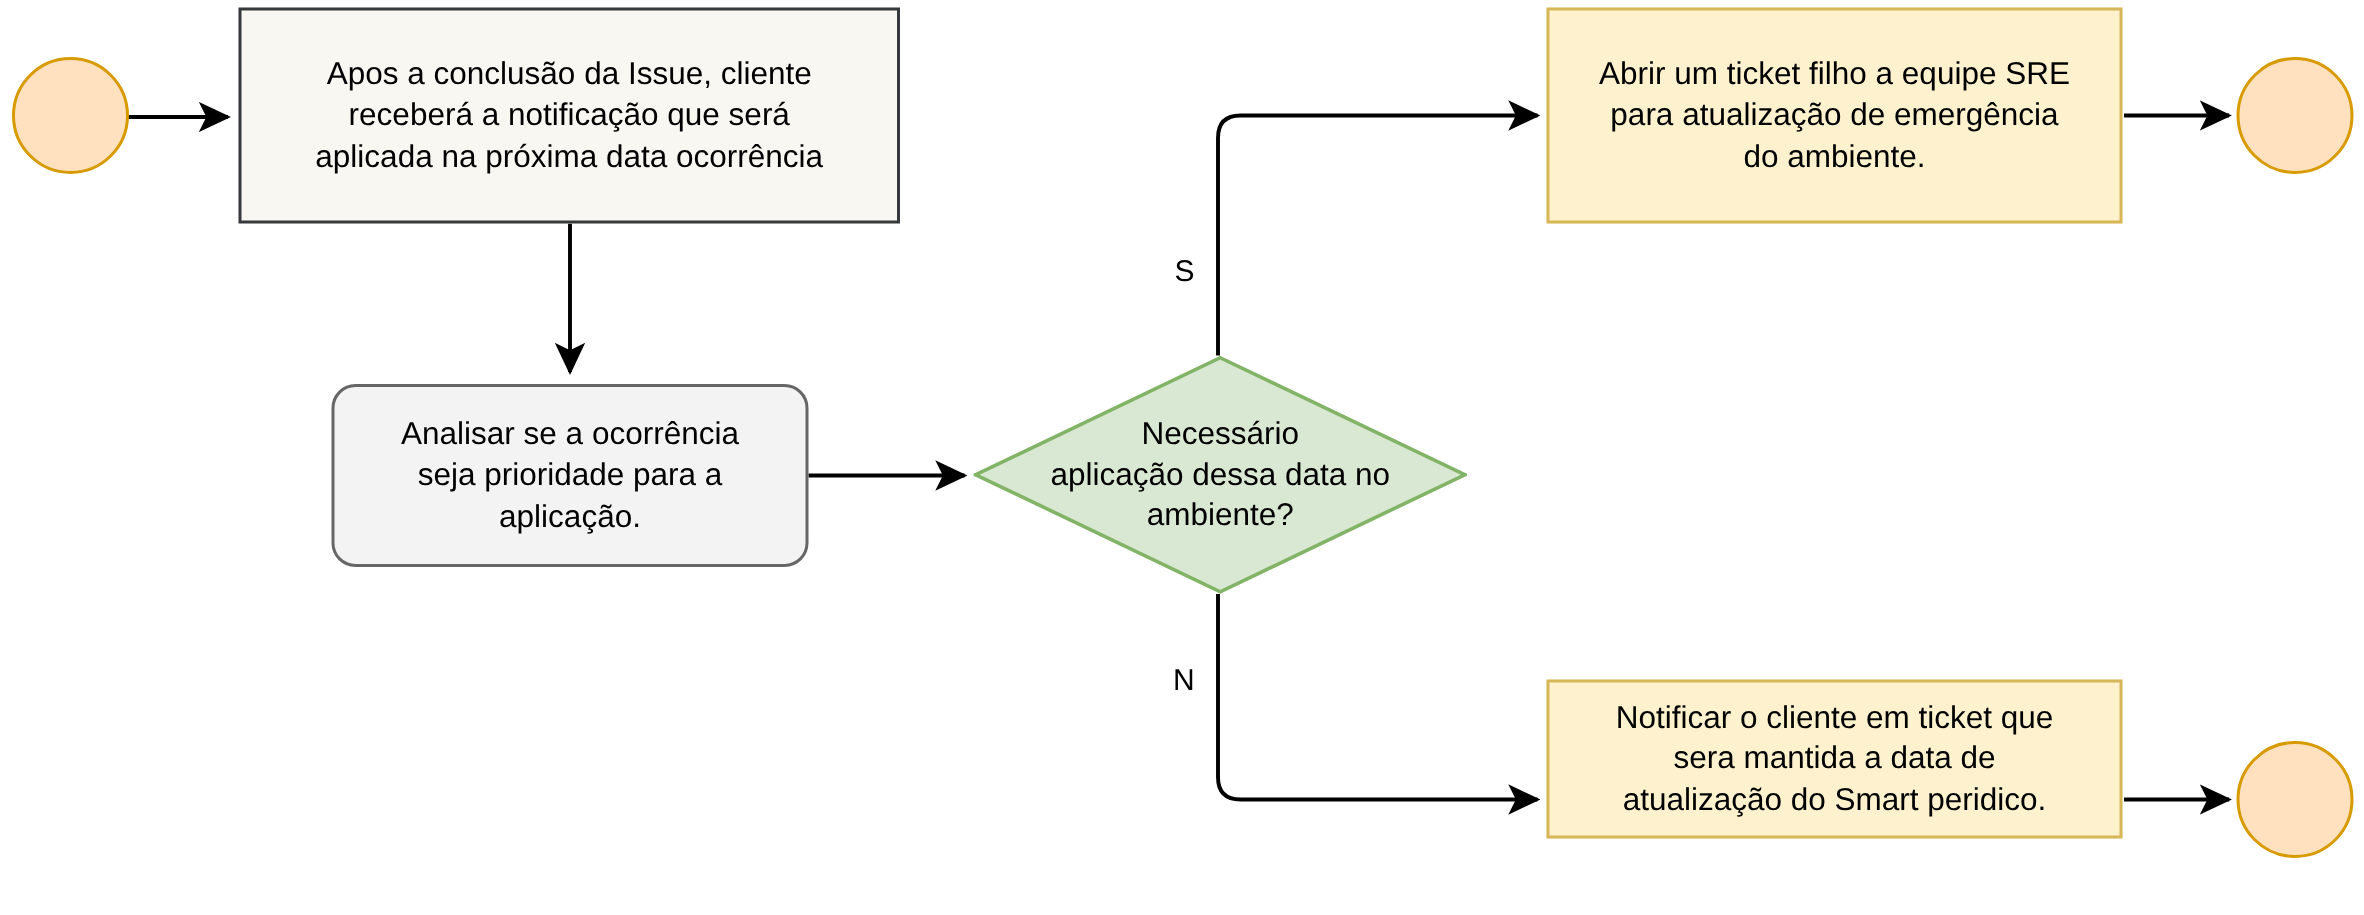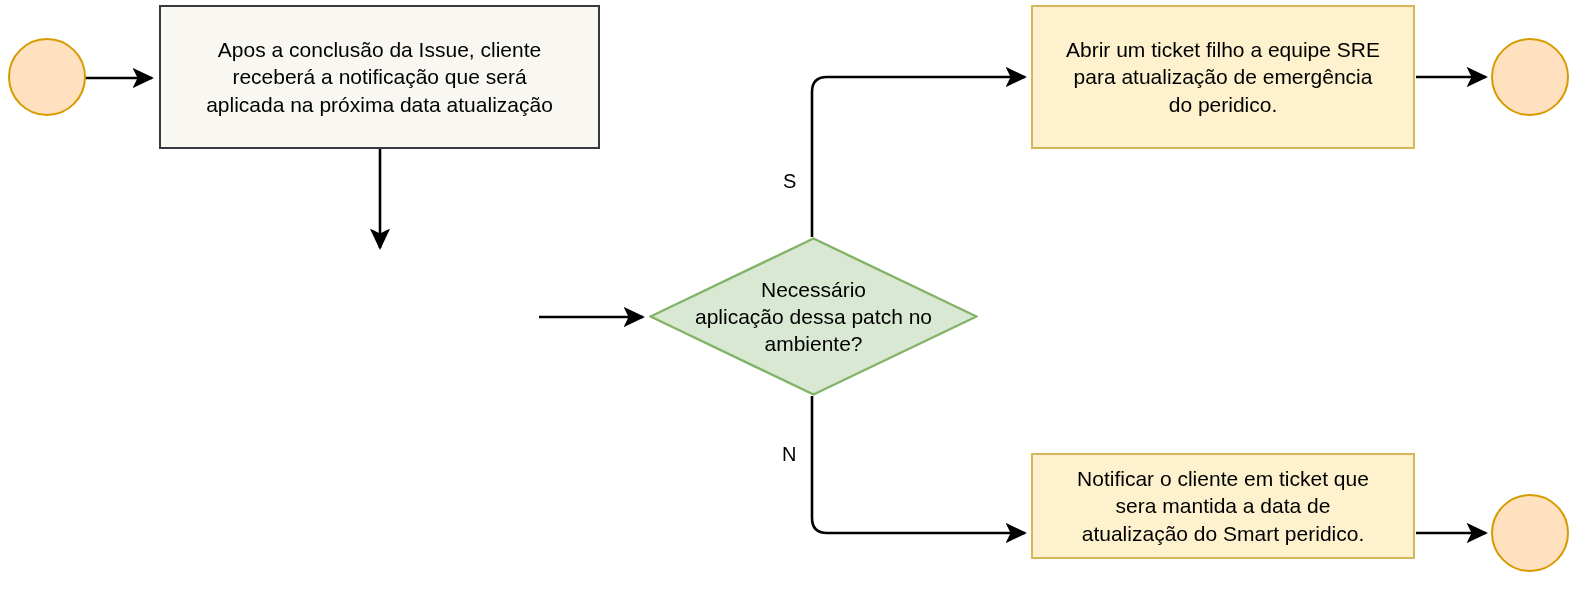"Apos a conclusão da Issue," span.txt { text: atualização -> ocorrência }
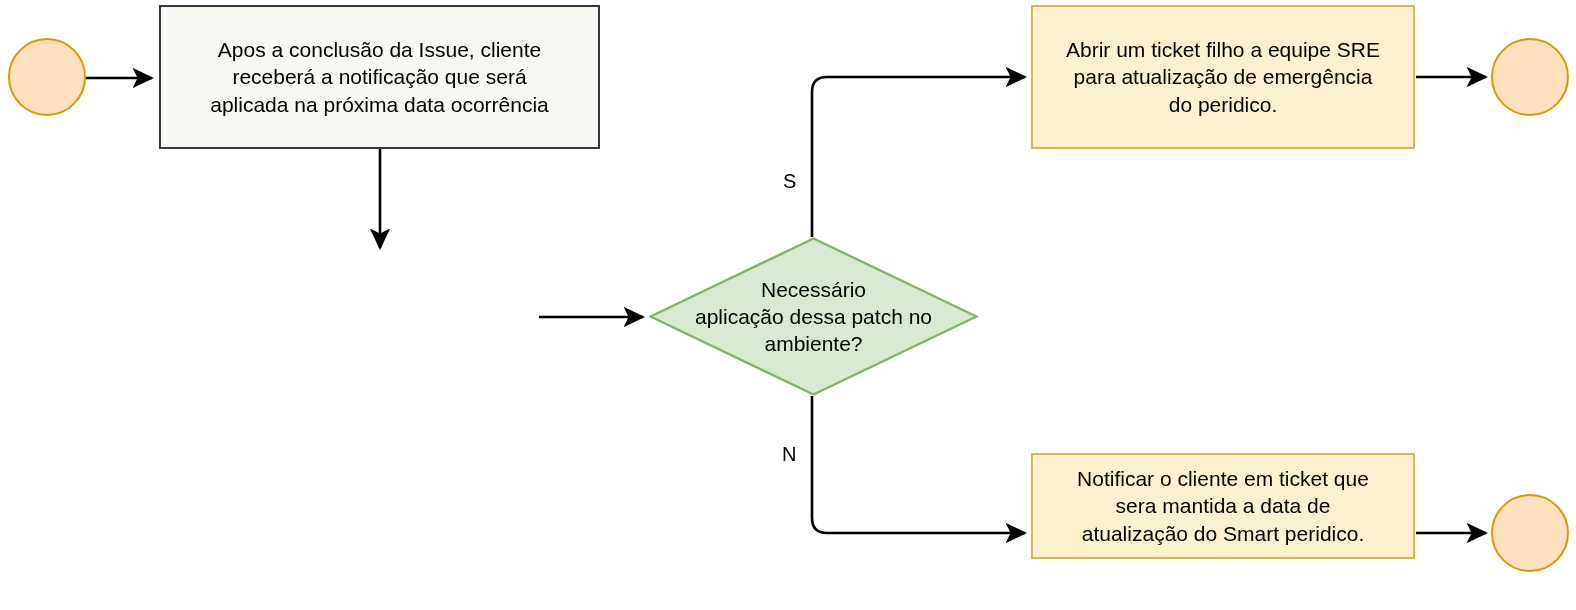"Abrir um ticket filho a" span.txt { text: peridico -> ambiente }
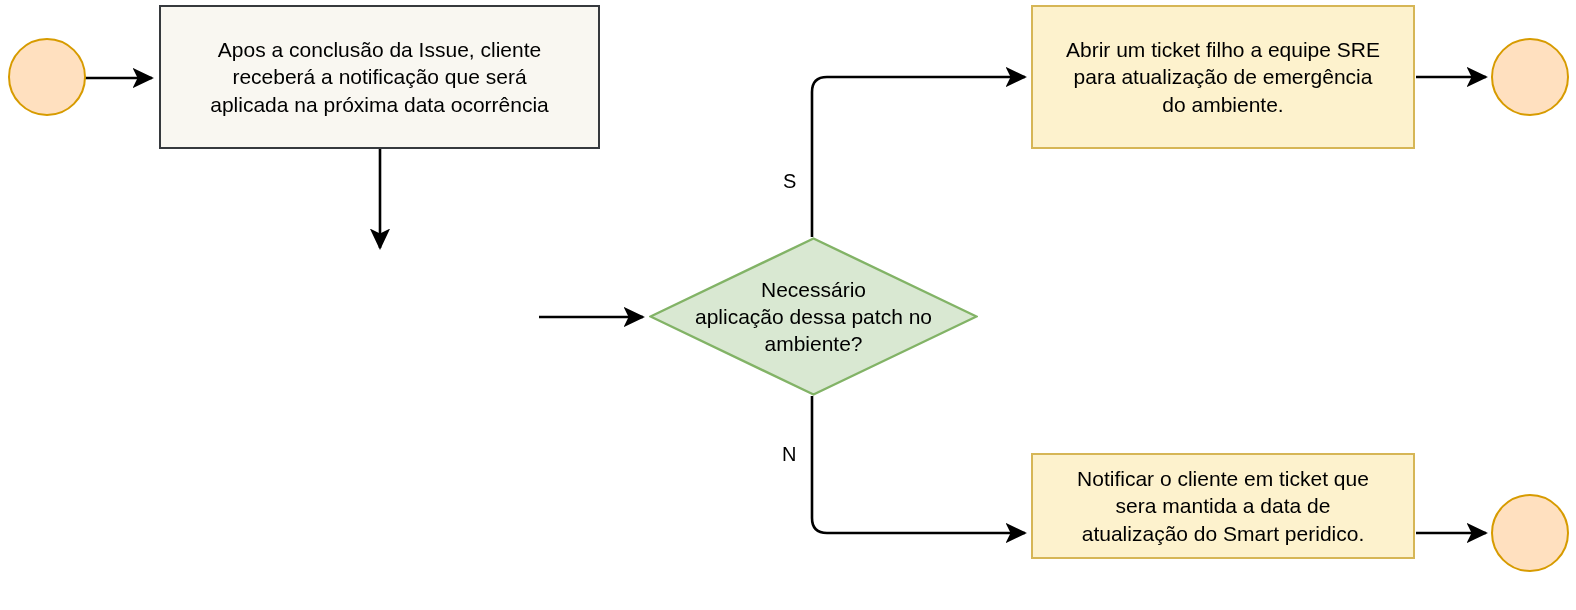"Analisar se a ocorrência" div.node { html: none -> <div> <span>Analisar se a ocorrência seja prioridade para a aplicação.</span> </div> }
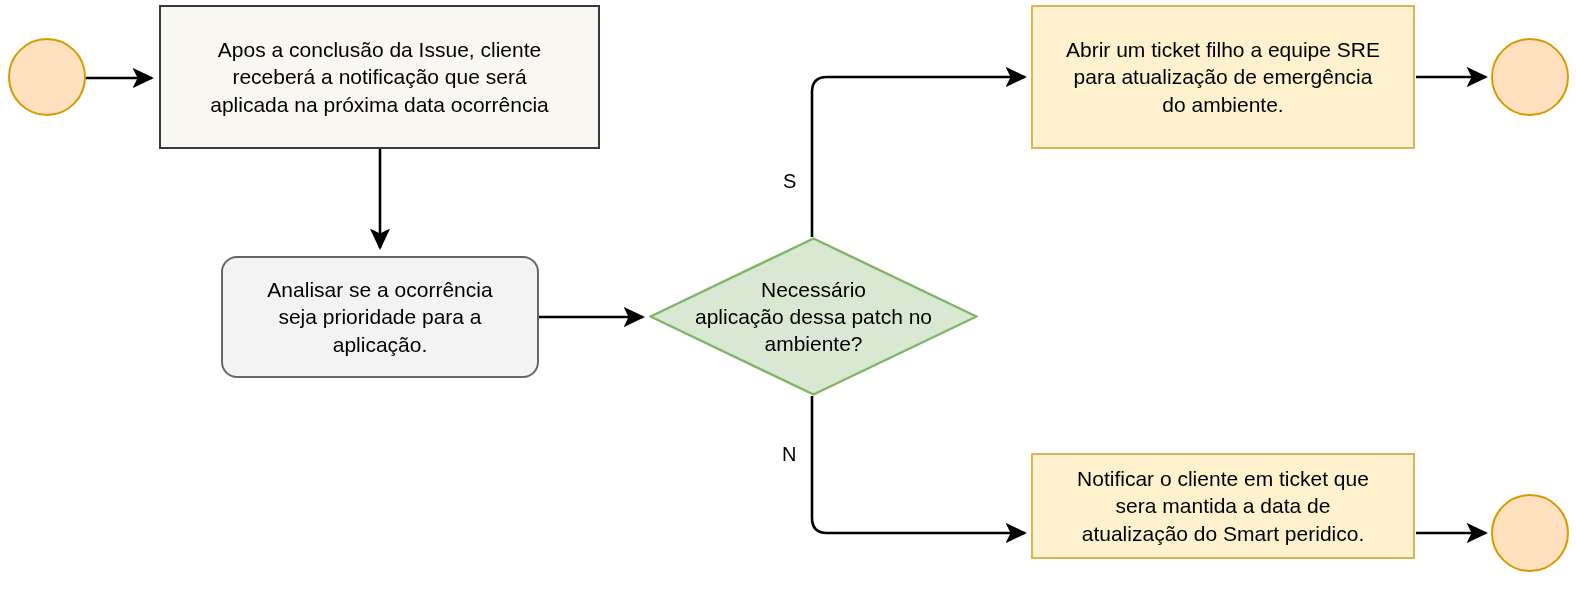"Necessário" div.diamond-label { text: patch -> data }
